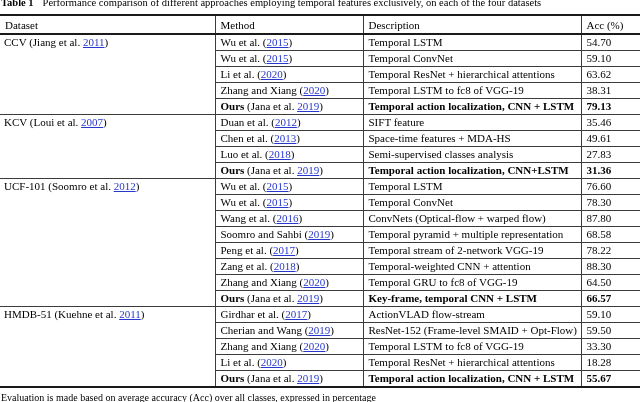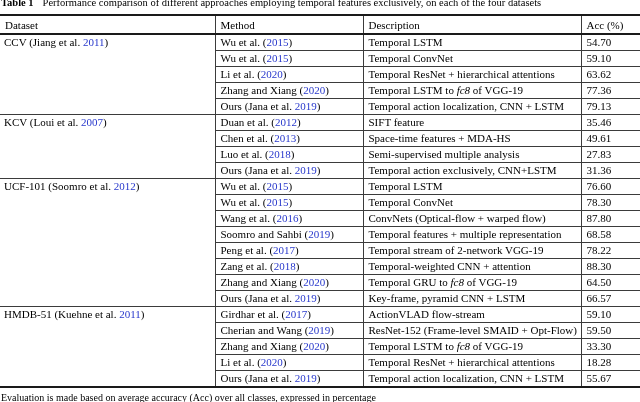"2011" .seg-y { text-decoration: none -> underline }
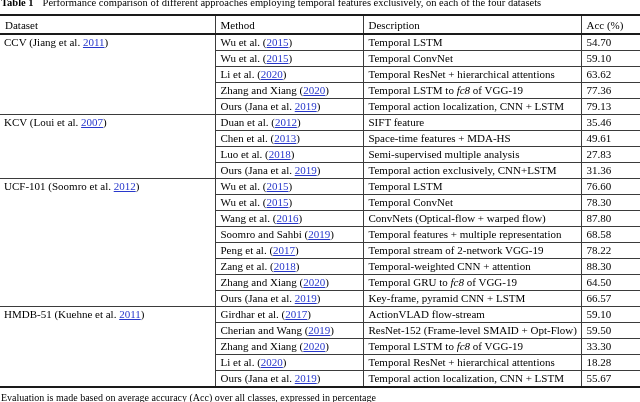"fc8" .seg-i { font-style: italic -> none }
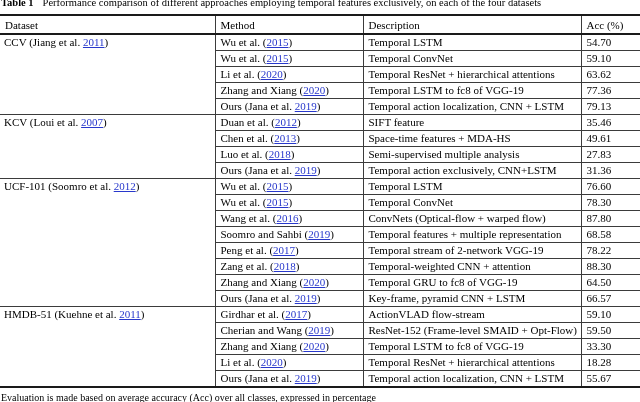"77.36" span.seg { text: 77.36 -> 38.31 }
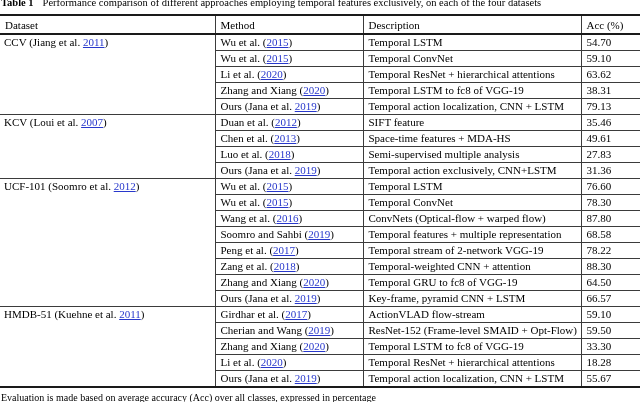"Ours" .seg-b { font-weight: normal -> bold }
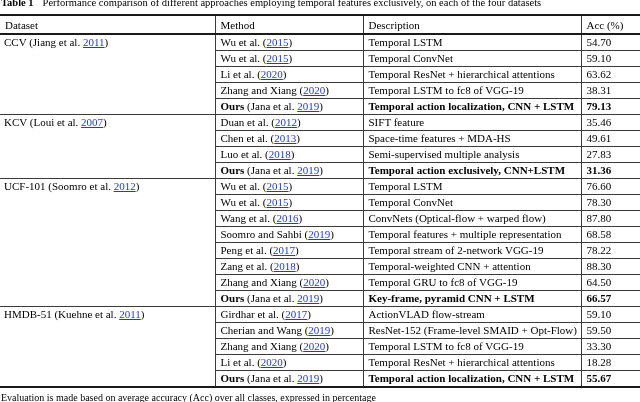"Semi-supervised multiple analysis" span.seg { text: multiple -> classes }
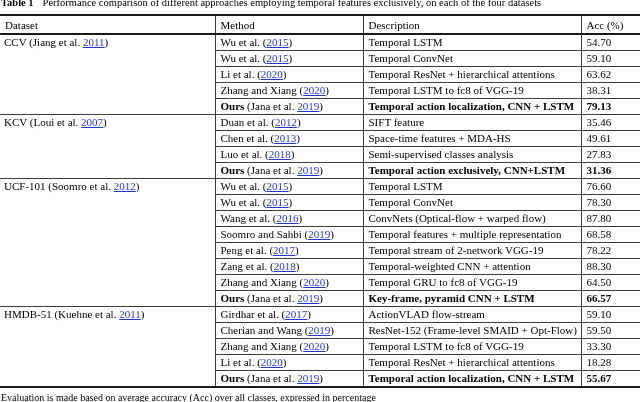"Temporal action exclusively, CNN+LSTM" span.seg { text: exclusively -> localization }
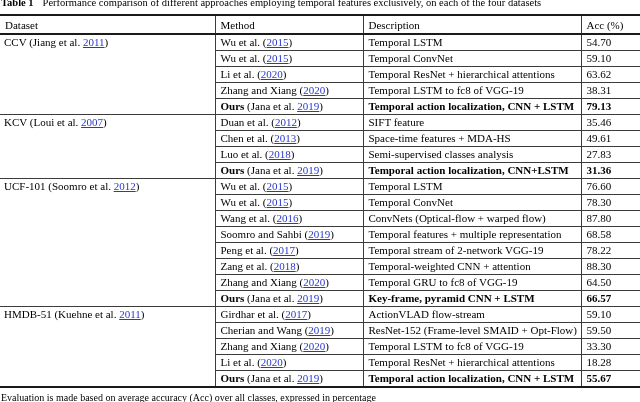"Temporal features + multiple" span.seg { text: features -> pyramid }
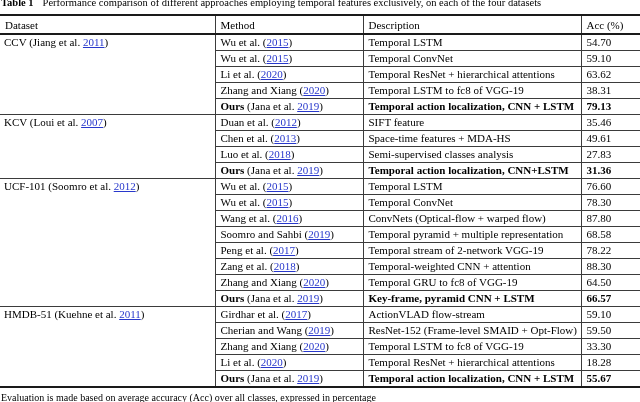"Key-frame, pyramid CNN + LSTM" span.seg { text: pyramid -> temporal }
